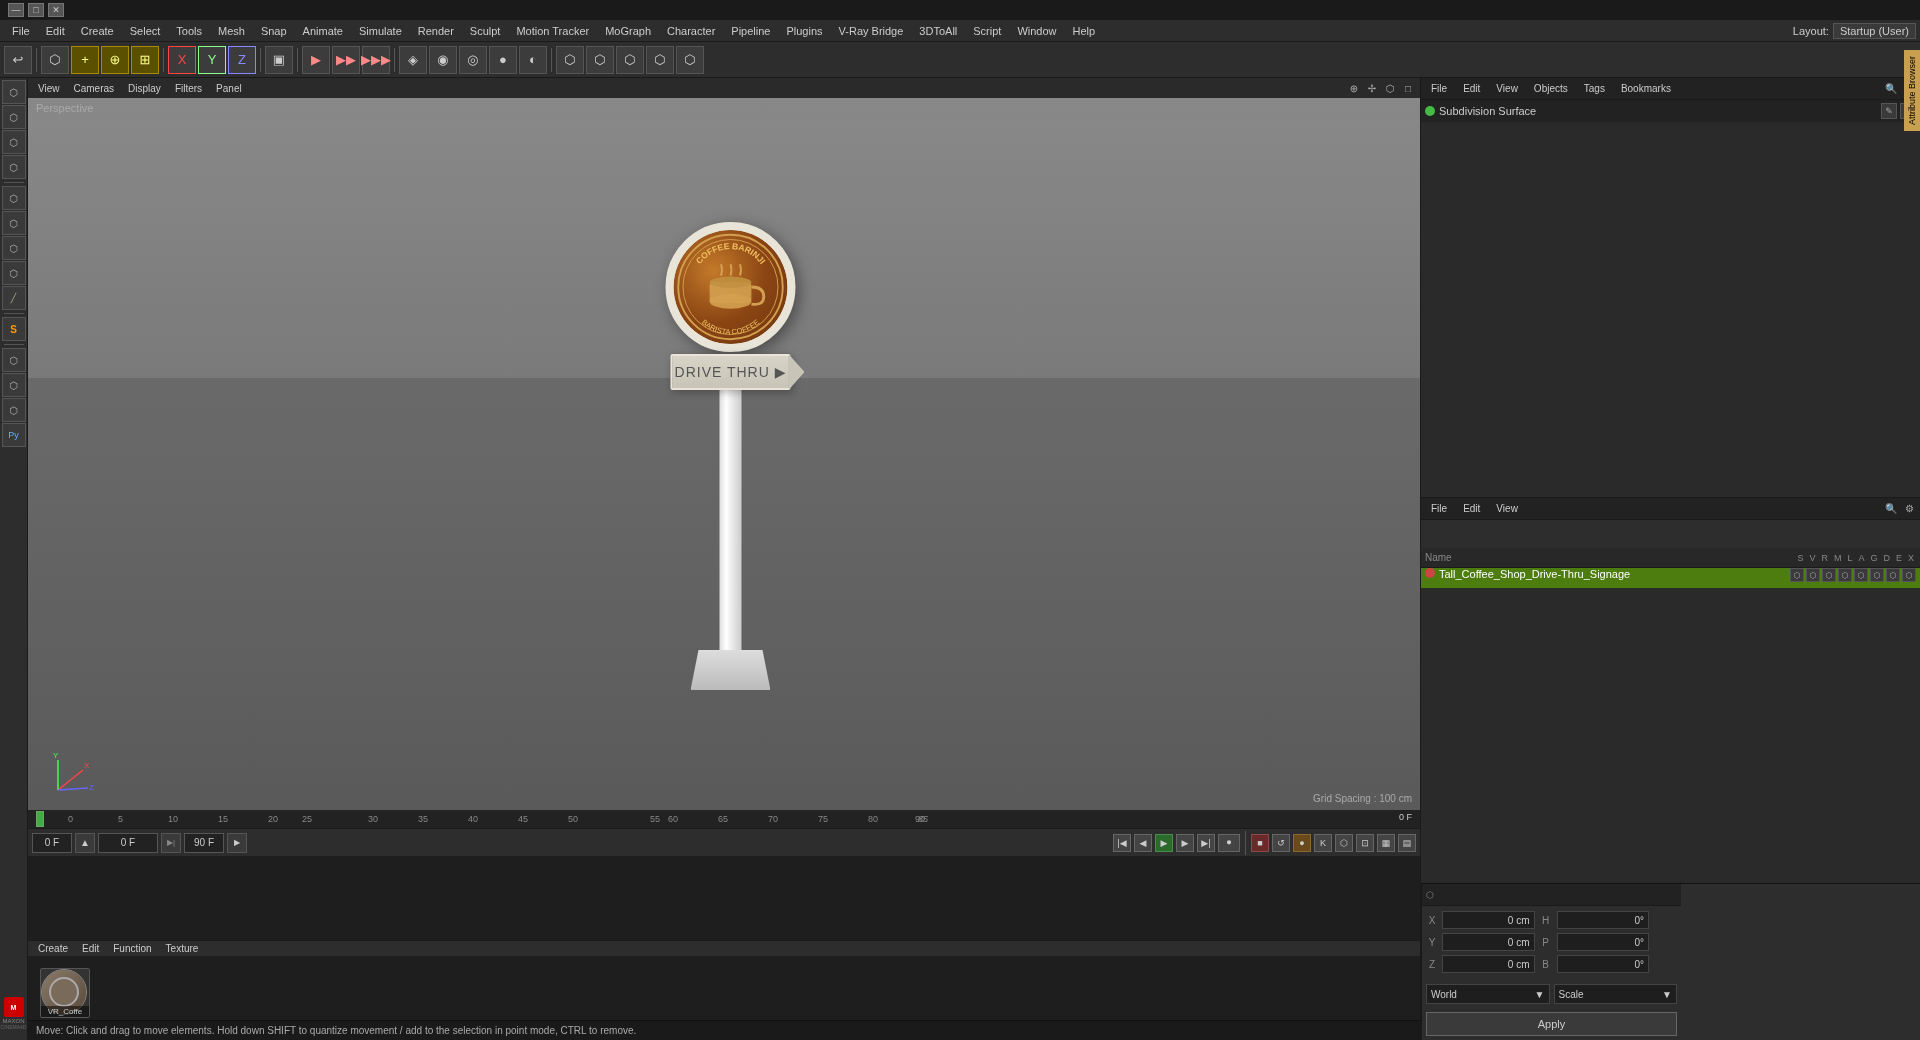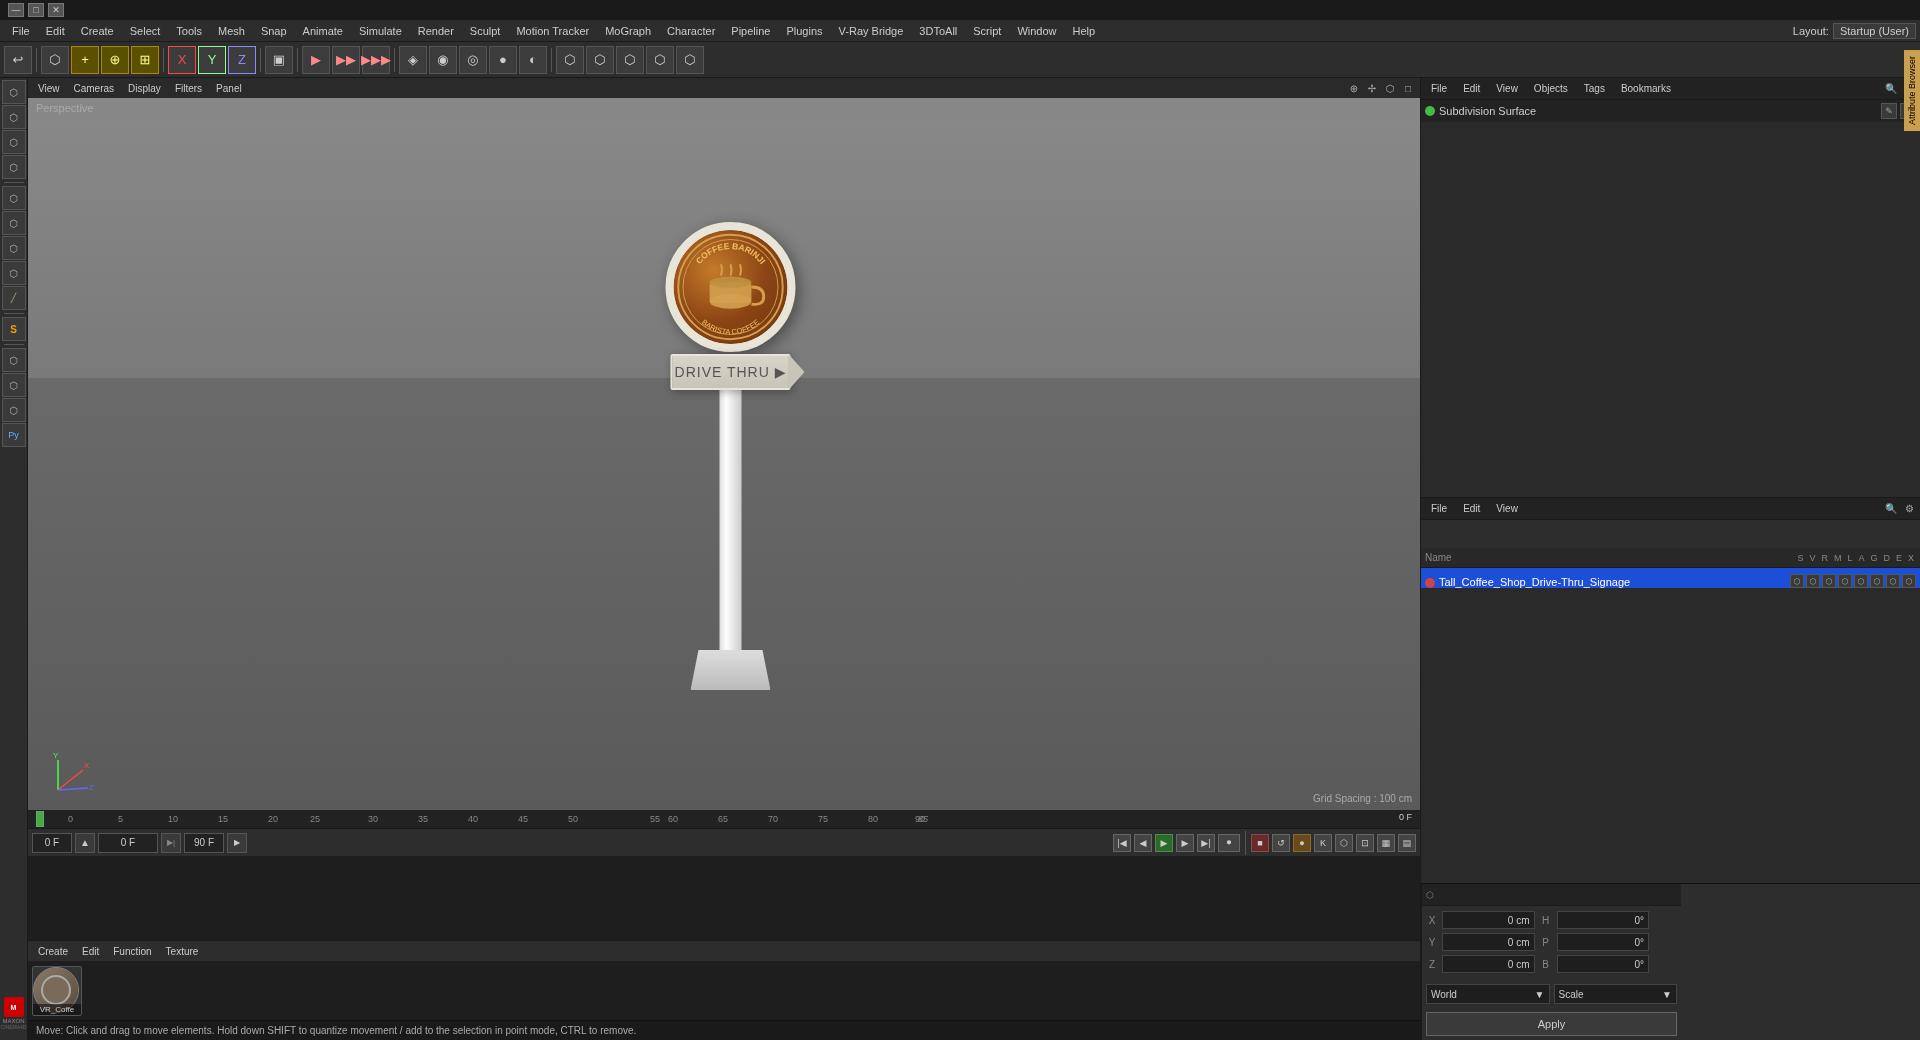"Tall_Coffee_Shop_Drive-Thru_Signage" .object-row { align-items: flex-end -> flex-start; background: #1d4ed8 -> #4d7c0f }
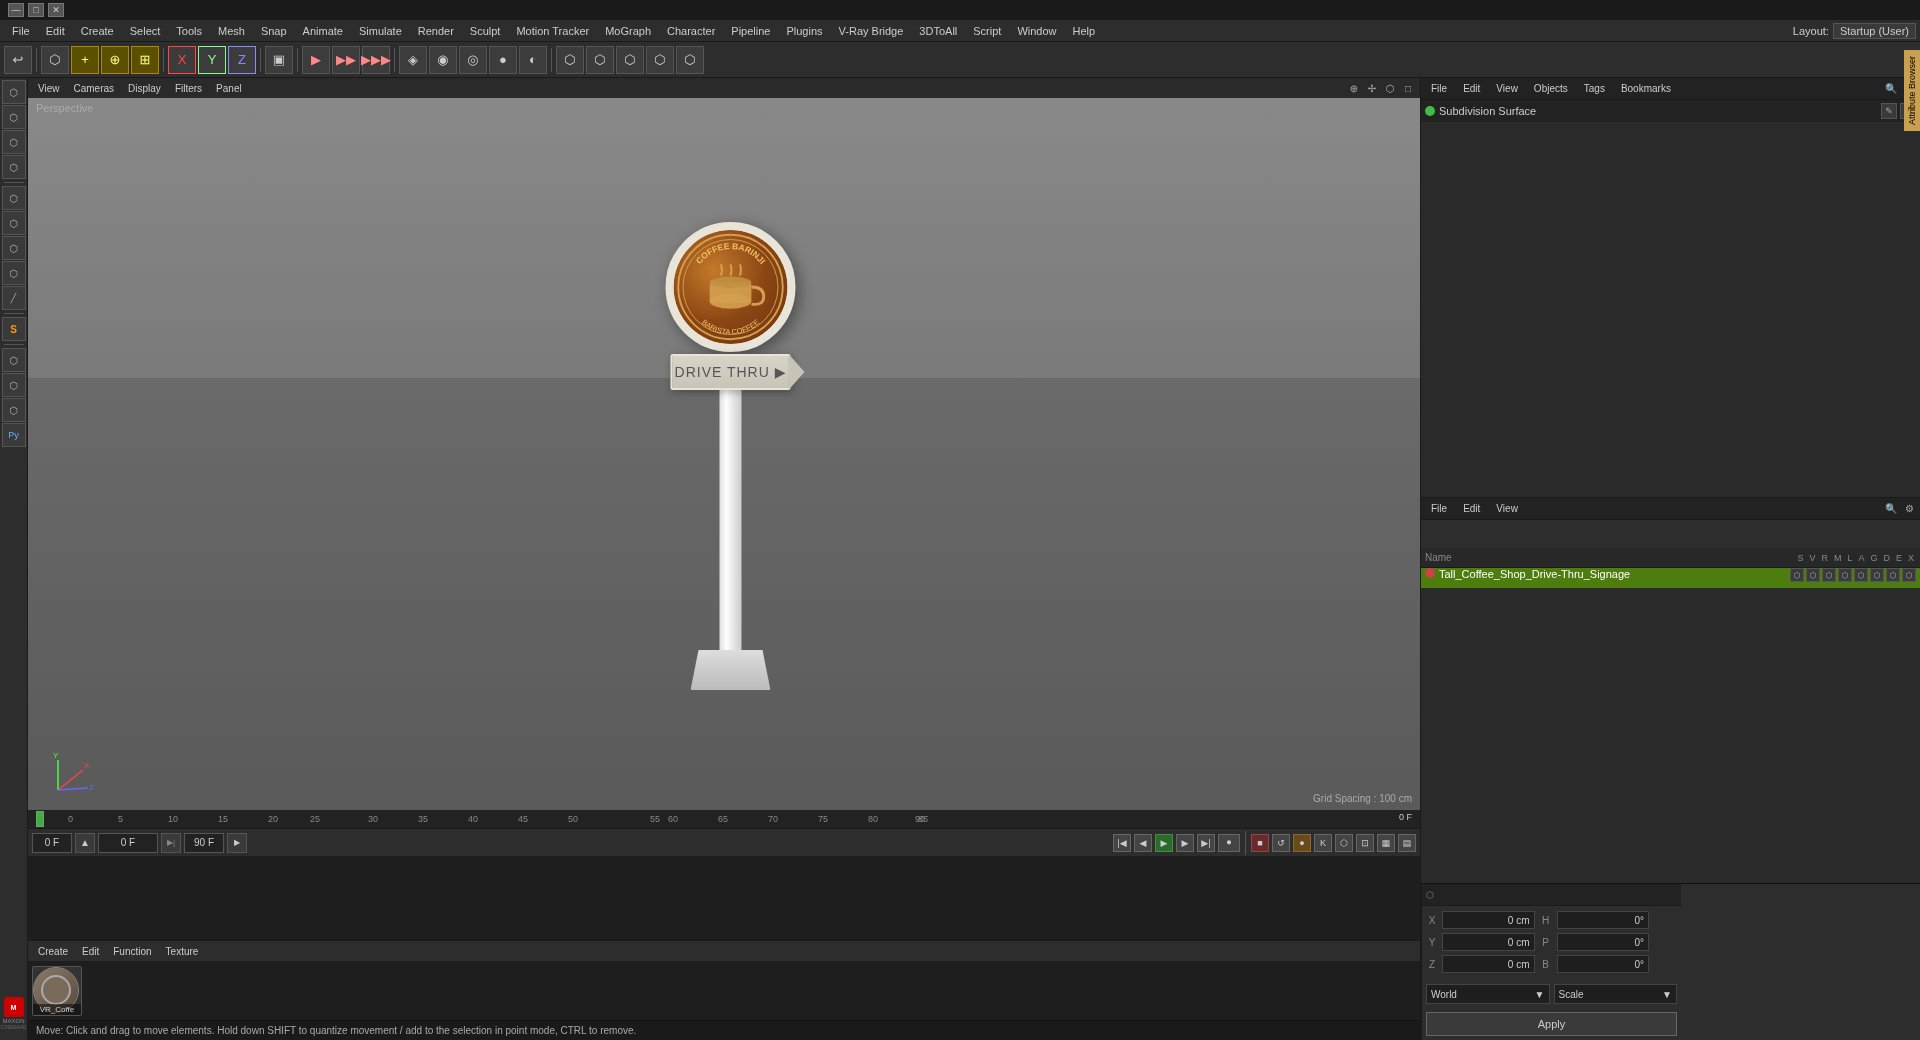"25" span.ruler-mark { left: 242px -> 234px }
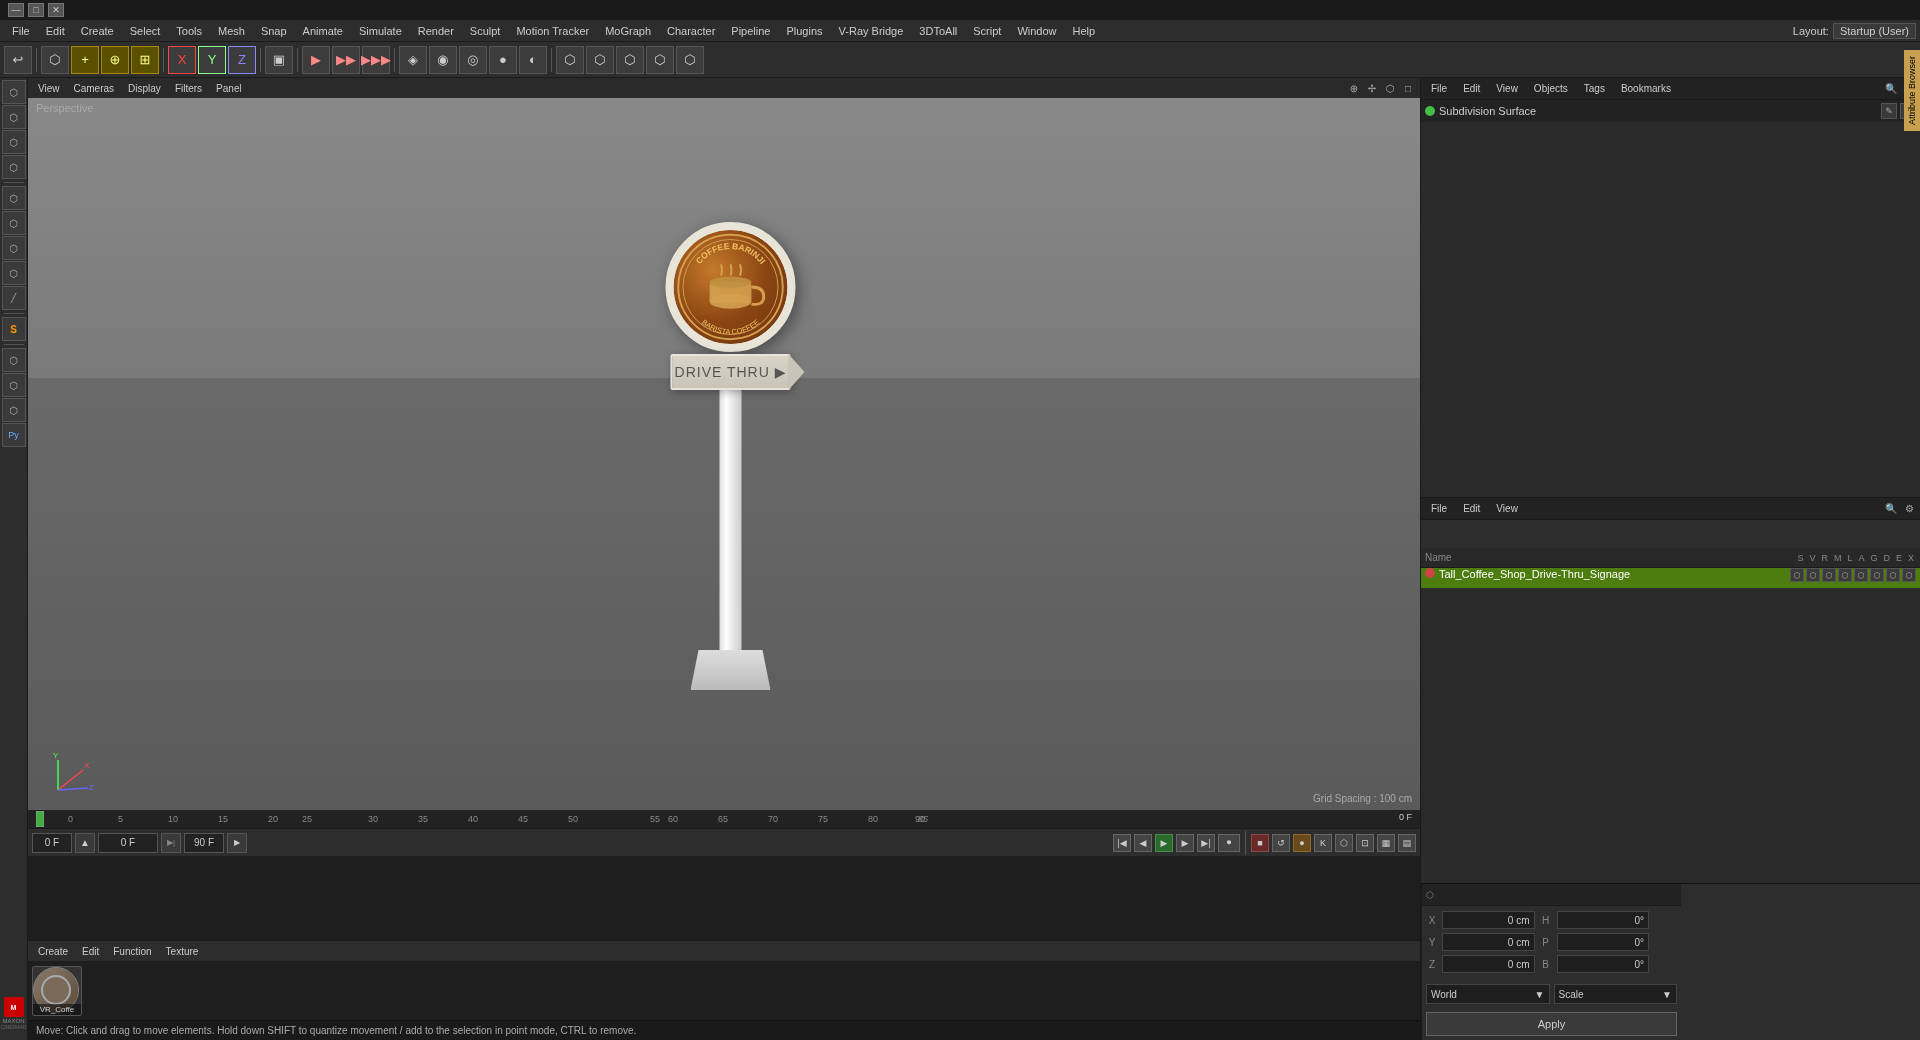"VR_Coffe" #material-content { padding: 4px -> 12px }
